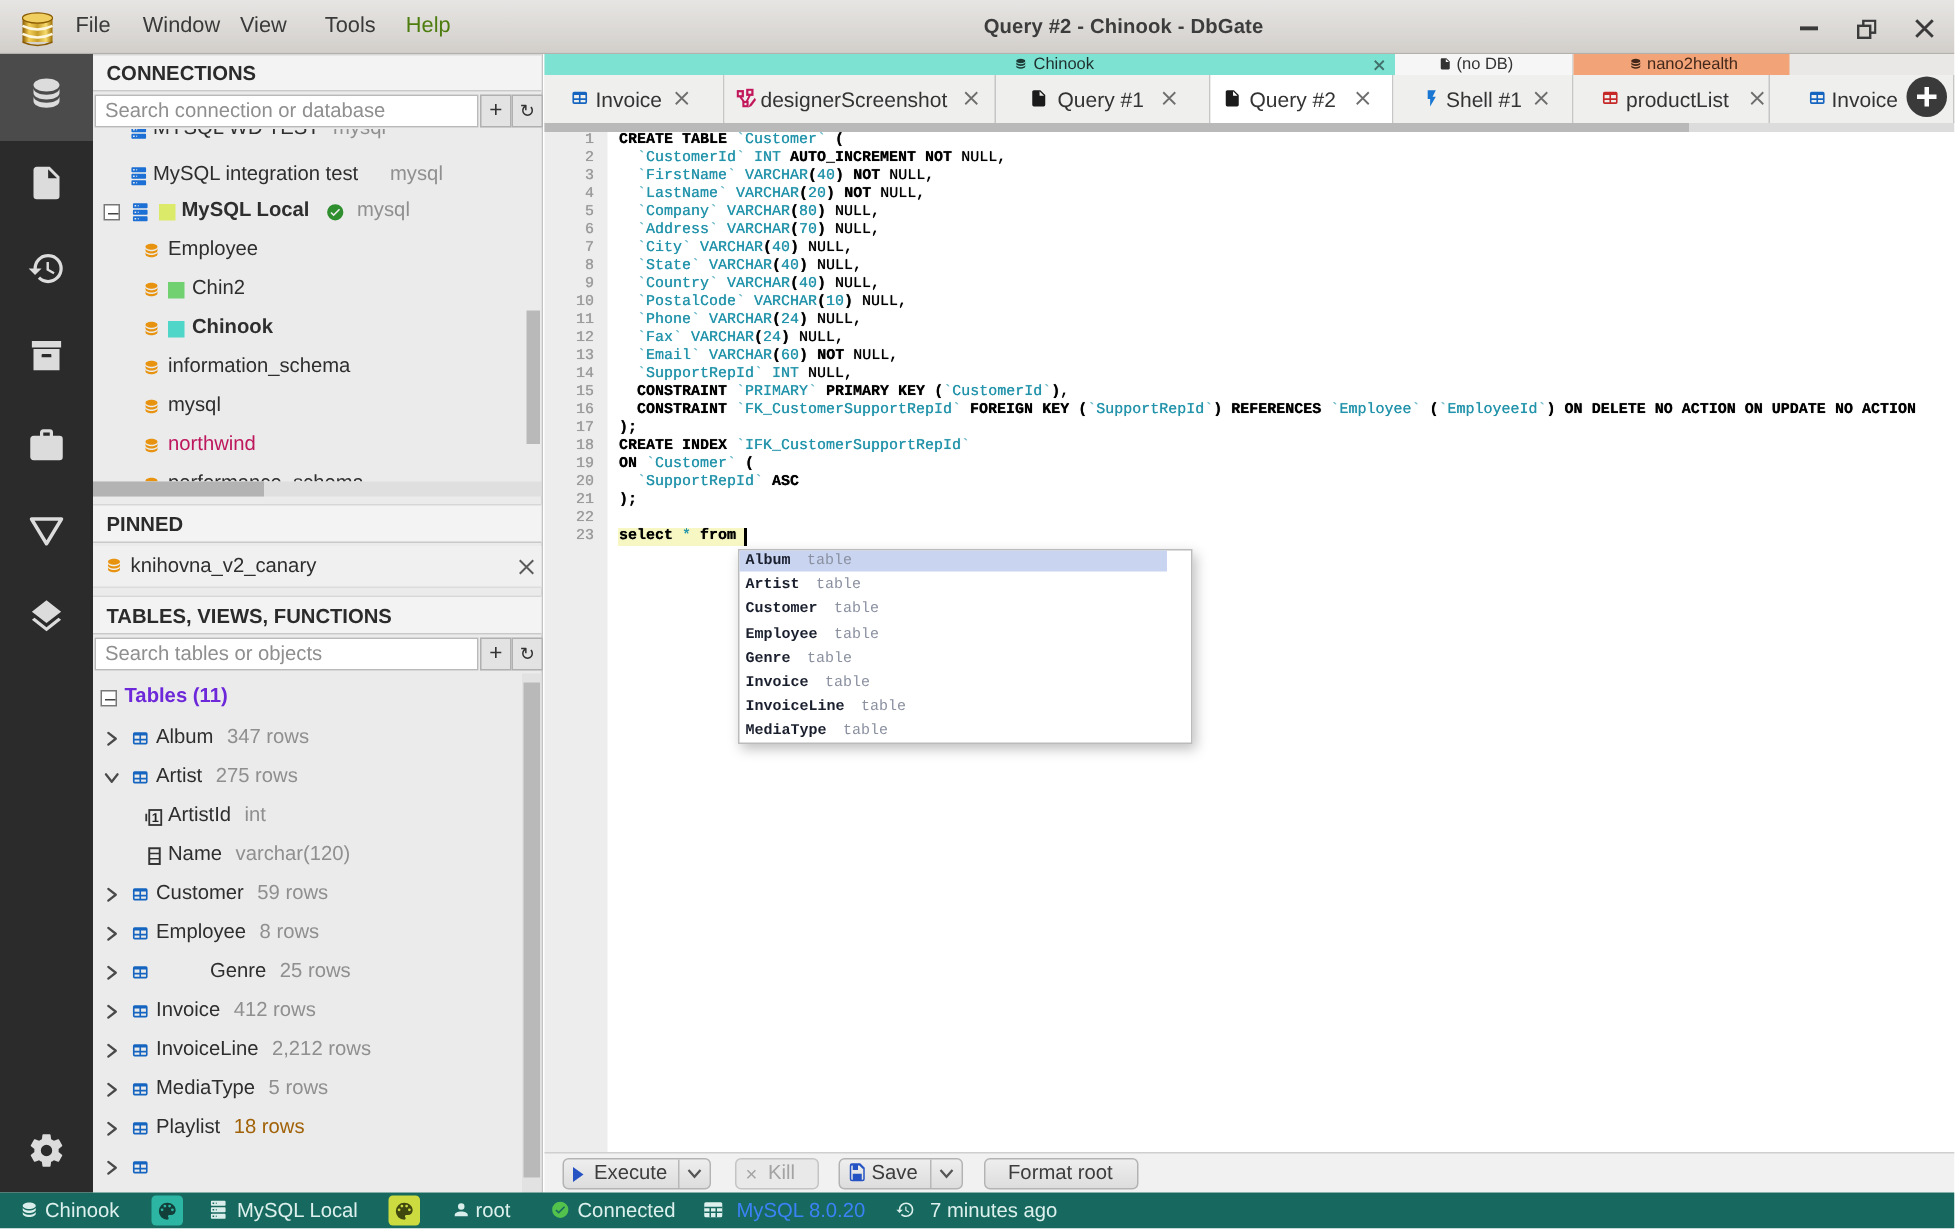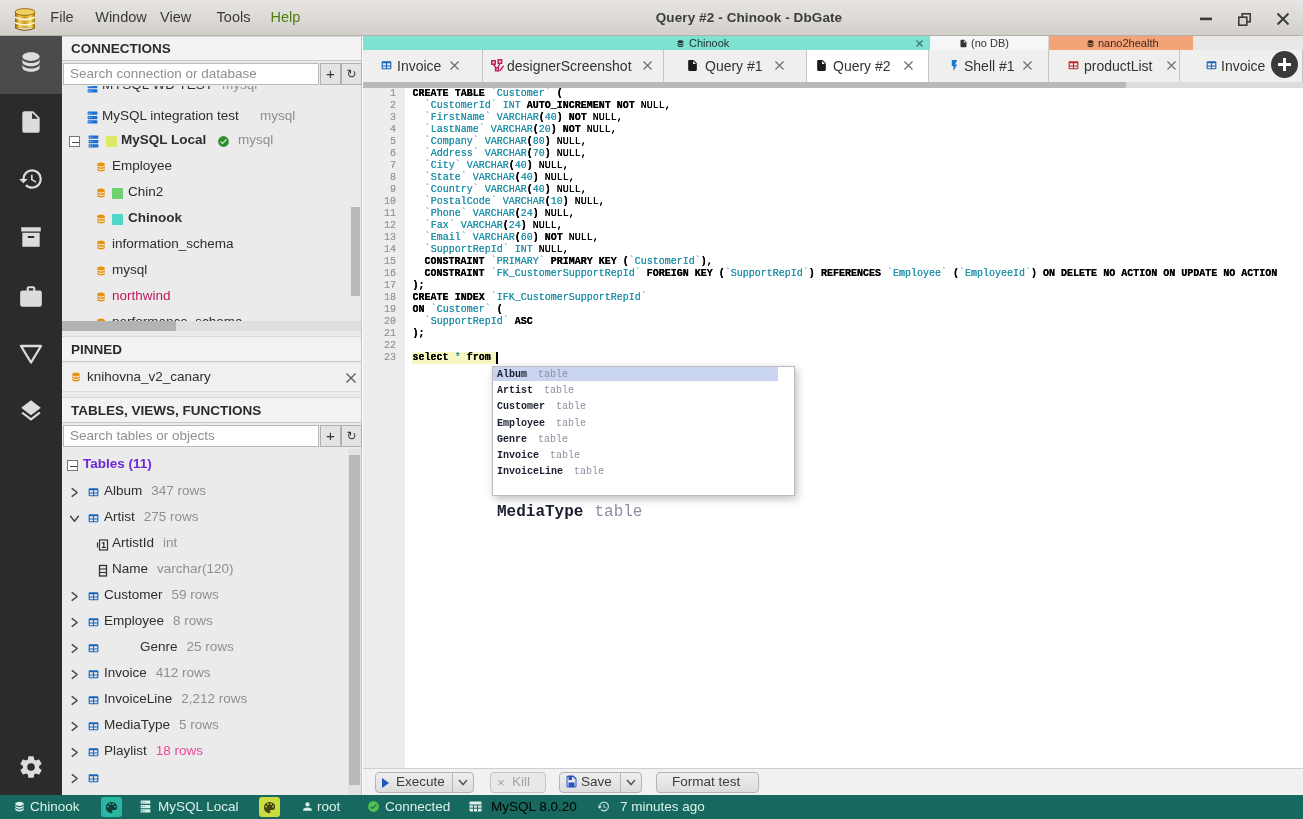"MediaType table" div { font-size: 16px -> 10px; margin-top: 21px -> none }
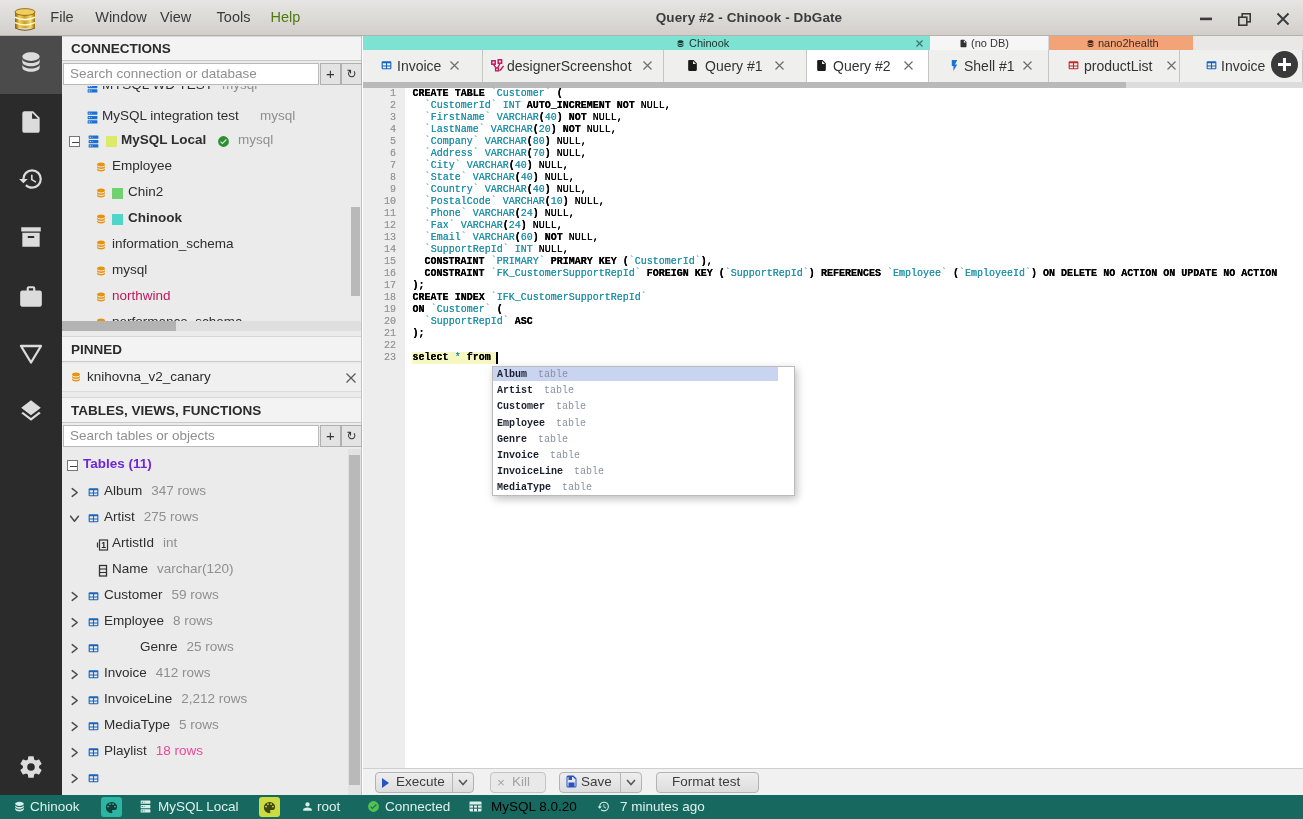"18 rows" span { color: #ec4899 -> #a16207 }
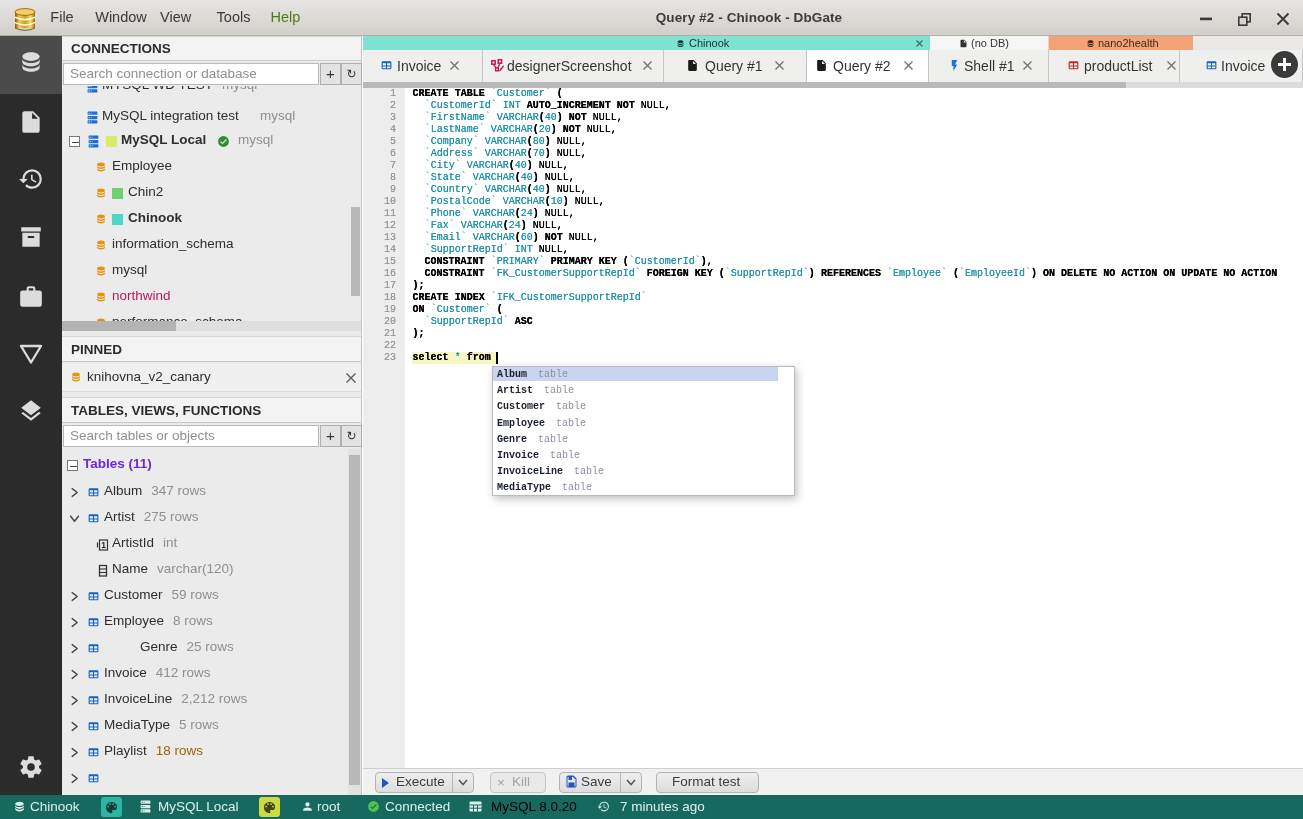"Format test" div { text: test -> root }
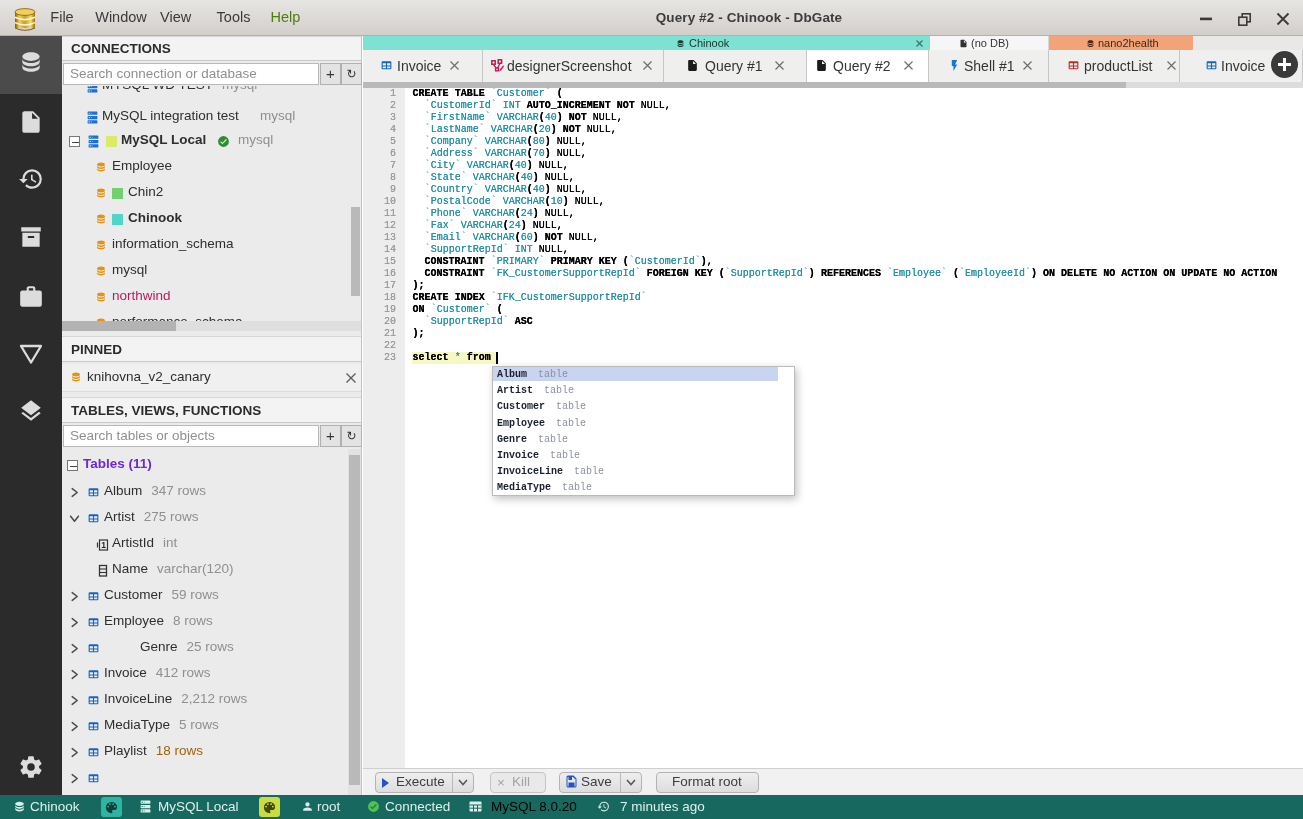"MySQL 8.0.20" div { color: #000000 -> #3b82f6 }
